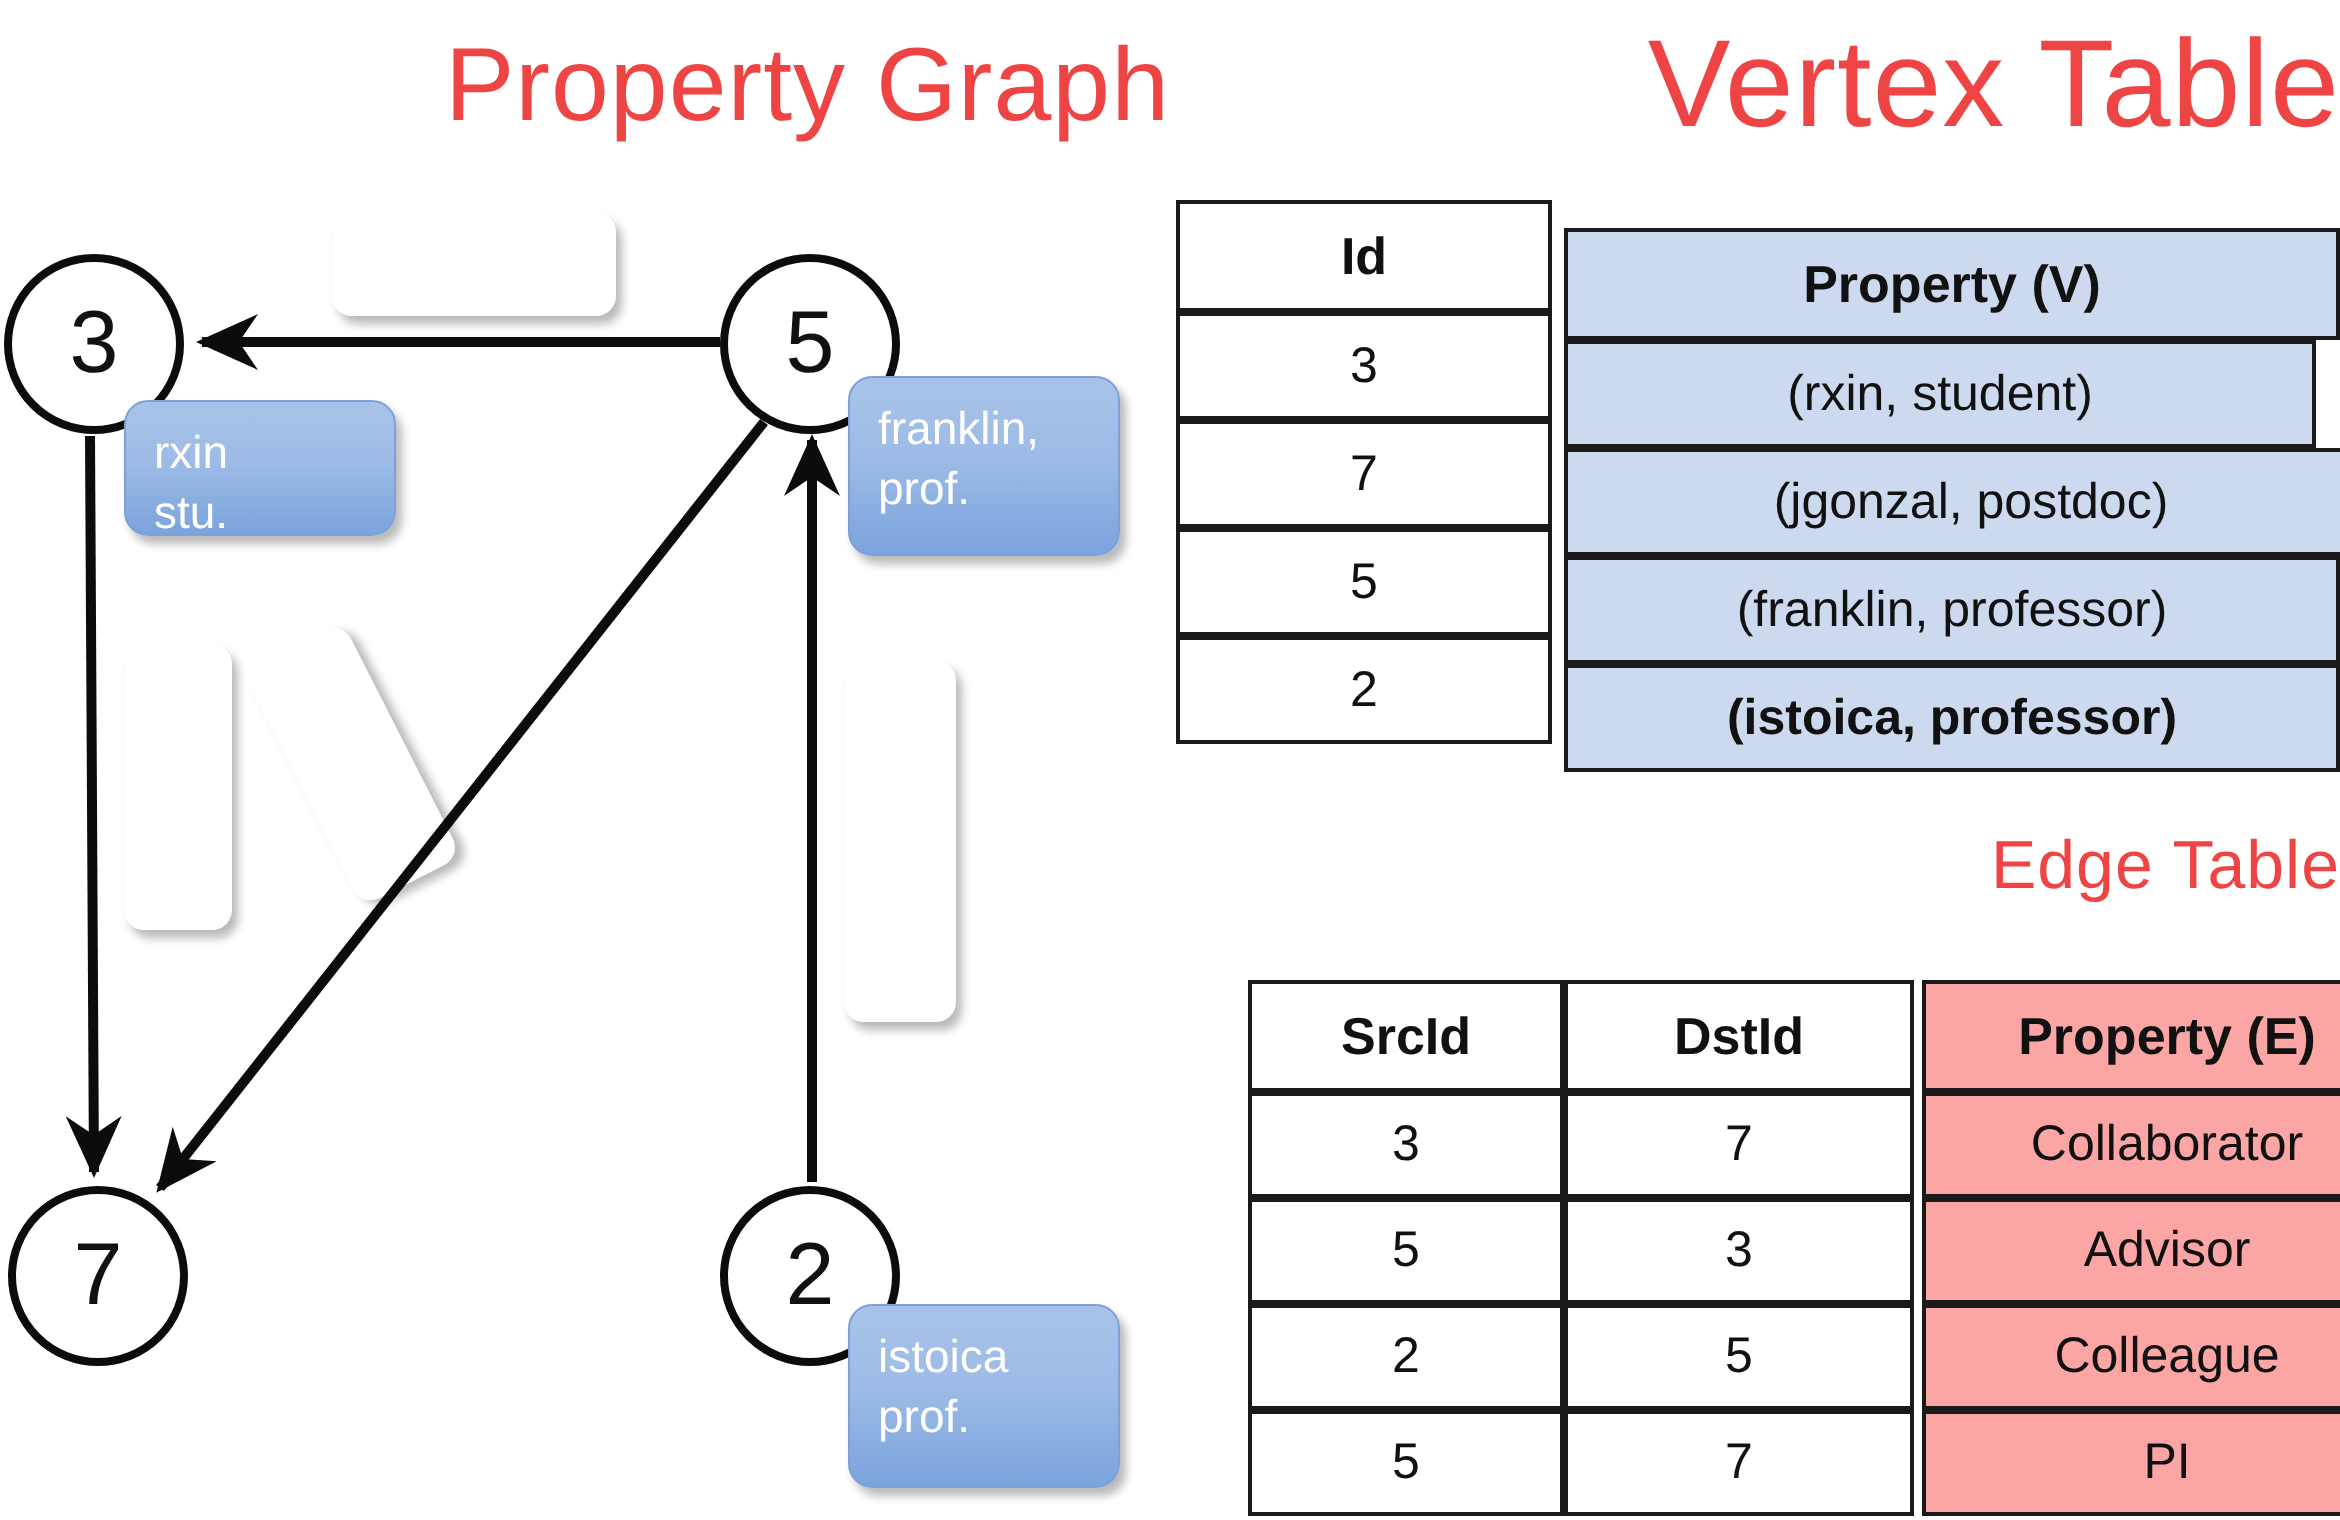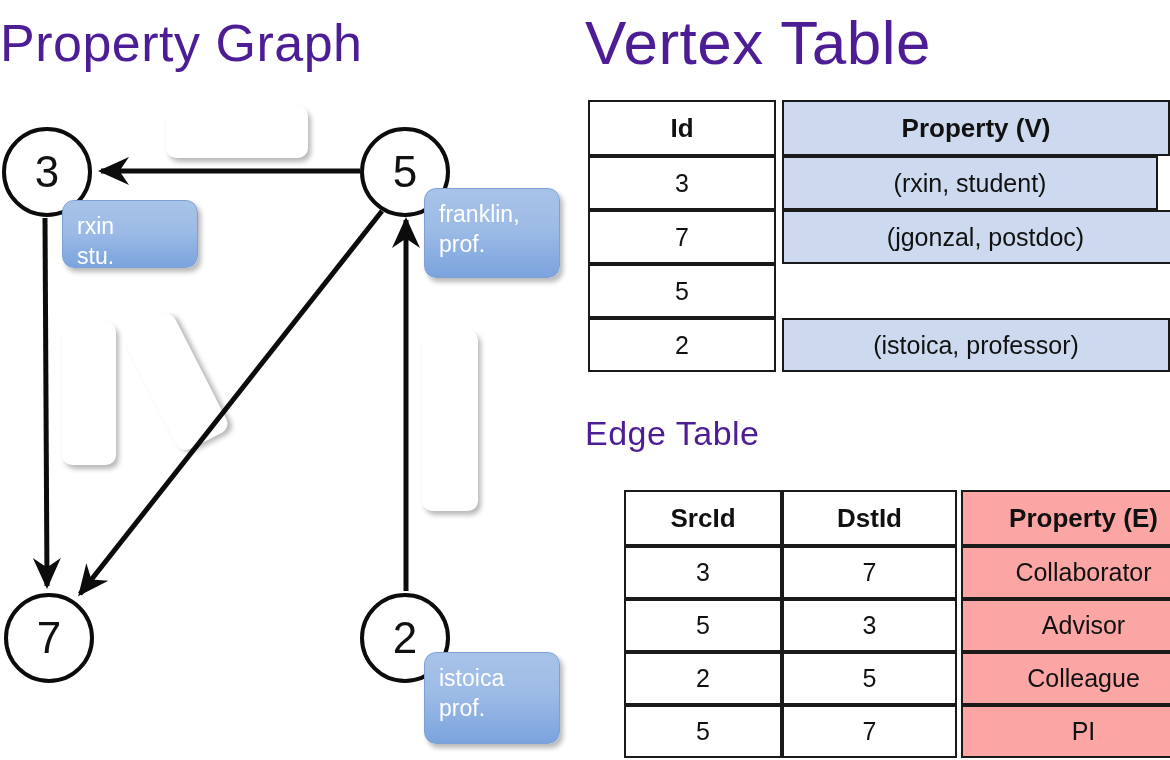"Property Graph" .title { color: #4c1d95 -> #ef4444; text-align: left -> right }
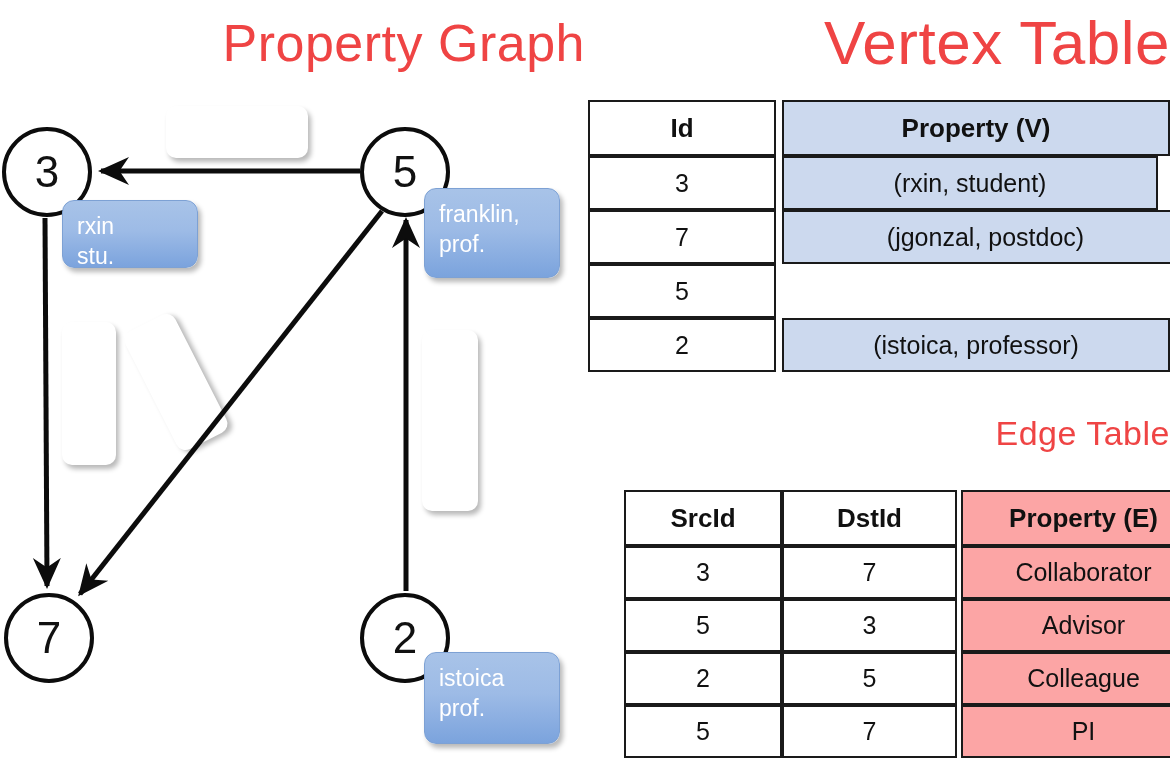"Property (V)" .tbl .cell.blue { margin-top: none -> 14px }
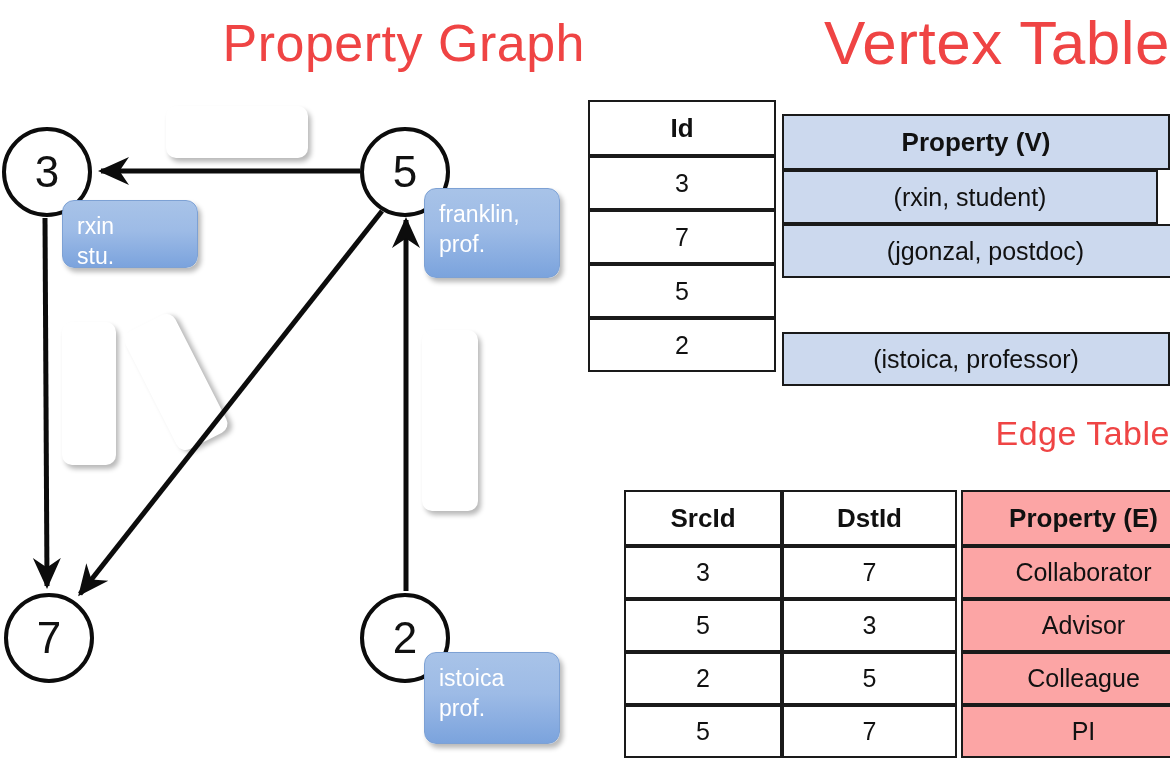"(franklin, professor)" div.cell { html: none -> <div>(franklin, professor)</div> }
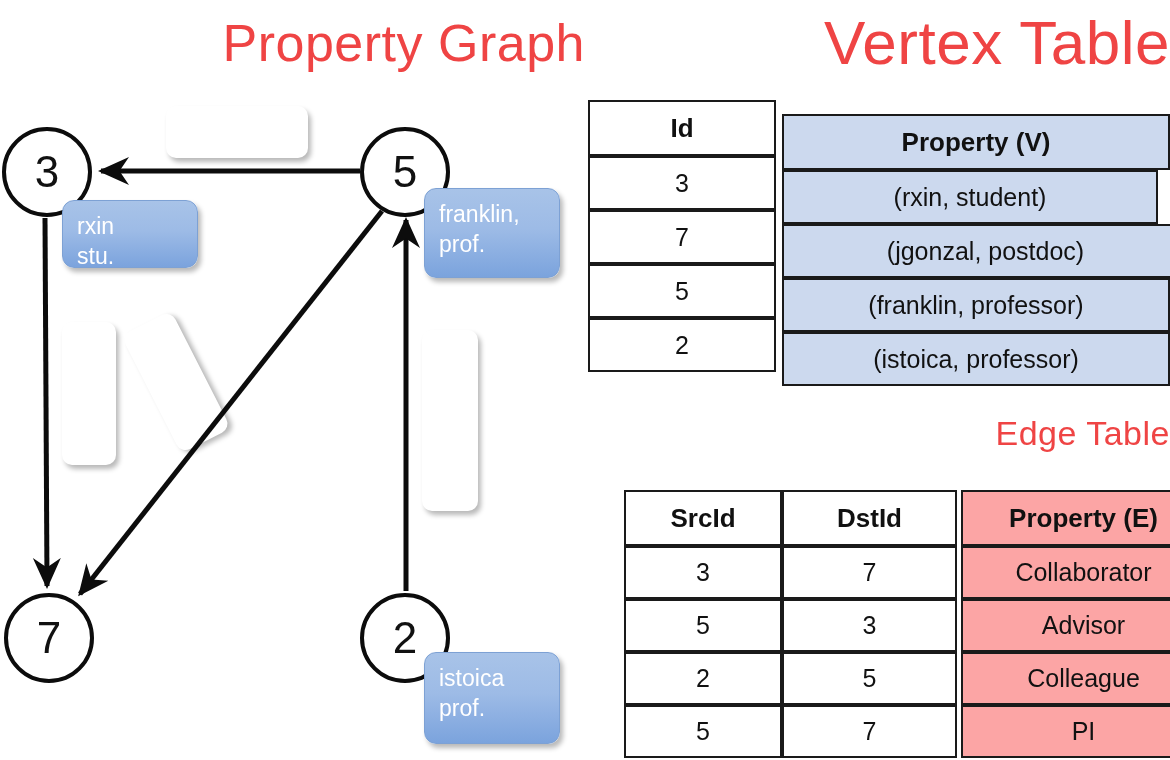"(istoica, professor)" div.cell { font-weight: none -> bold }
